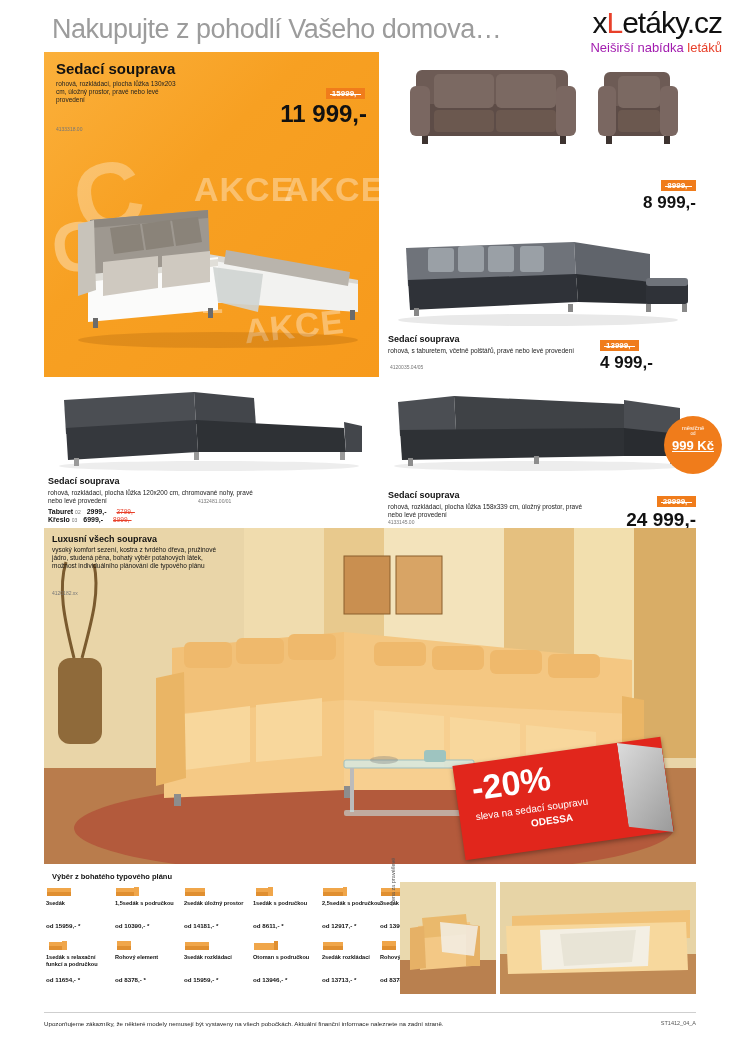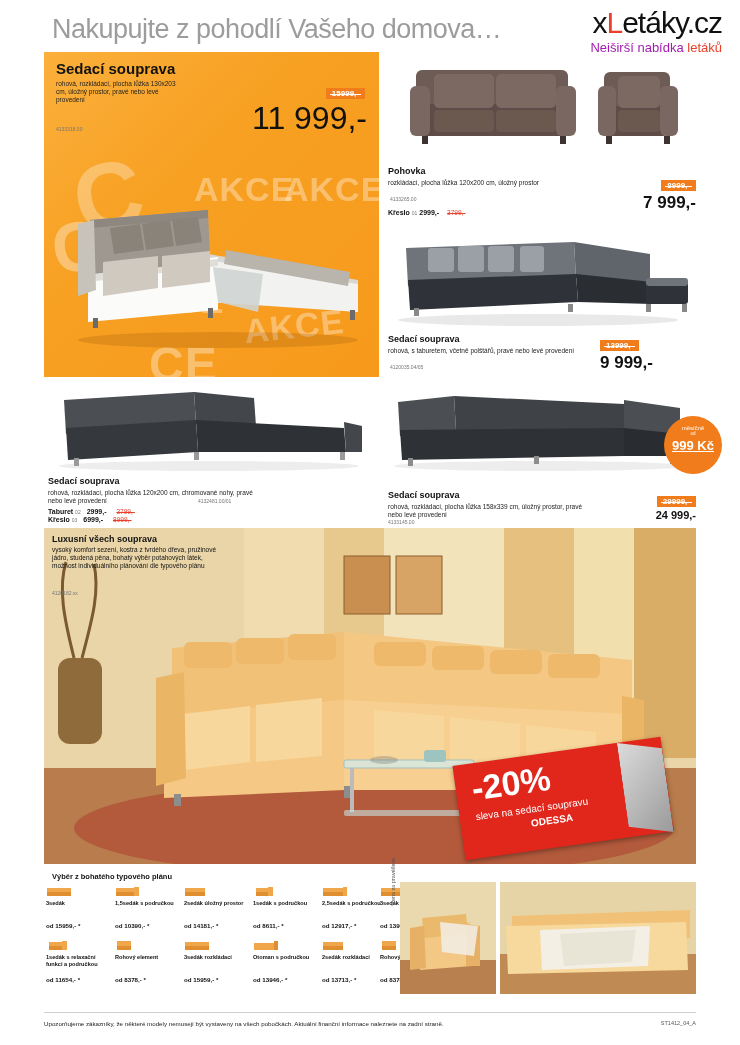"11 999,-" .hero .bigprice { font-size: 32px -> 24px; font-weight: normal -> bold }
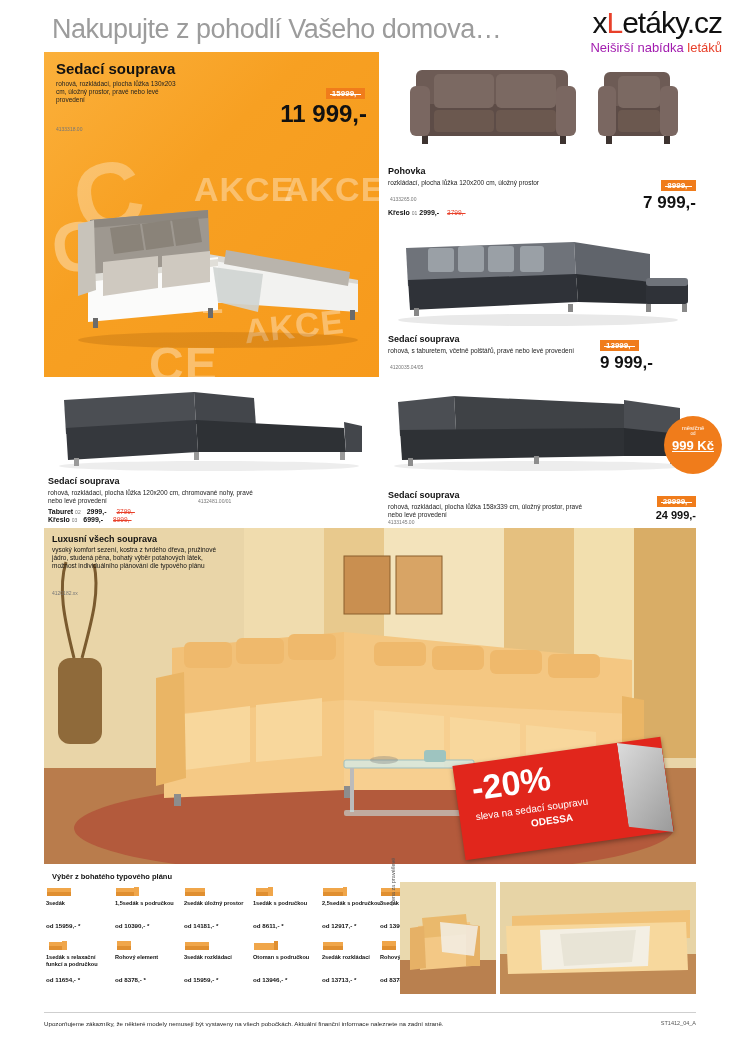"Pohovka" div.blk { html: <div> <div>Pohovka</div> <div>rozkládací, plocha lůžka 120x200 cm, úložný prostor</div> <div>4133265.00</div> <div> <span>Křeslo</span> <span>01</span> <span>2999,-</span> <span>3799,-</span> </div> </div> -> none }
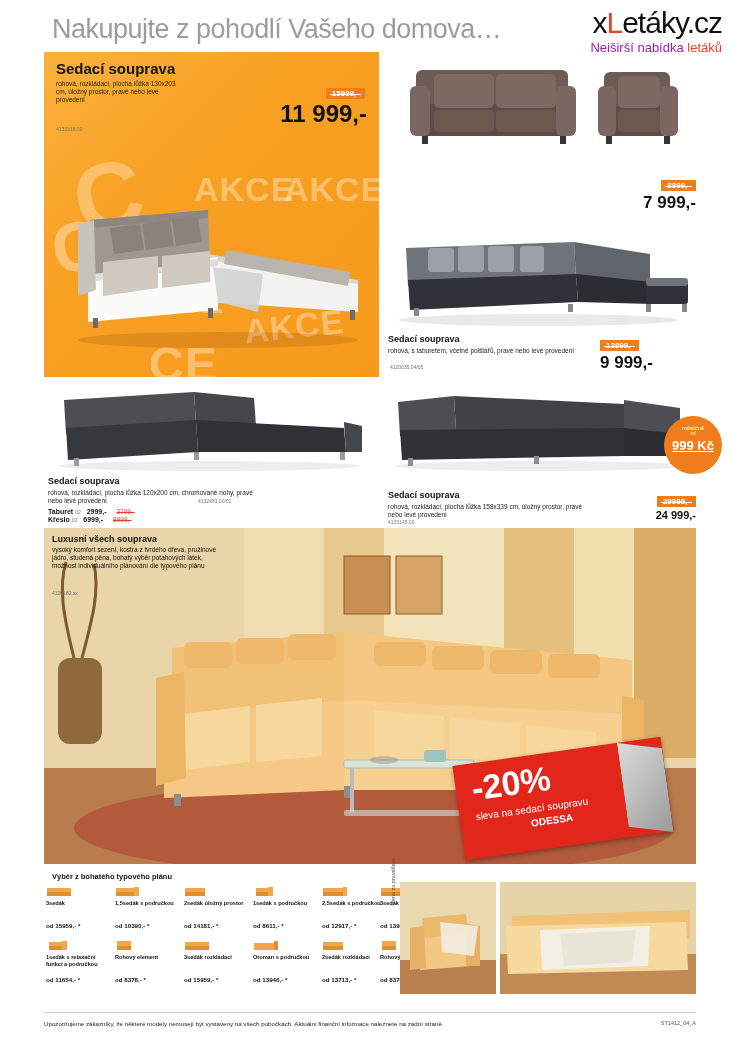"7 999,-" div { text: 7 999,- -> 8 999,- }
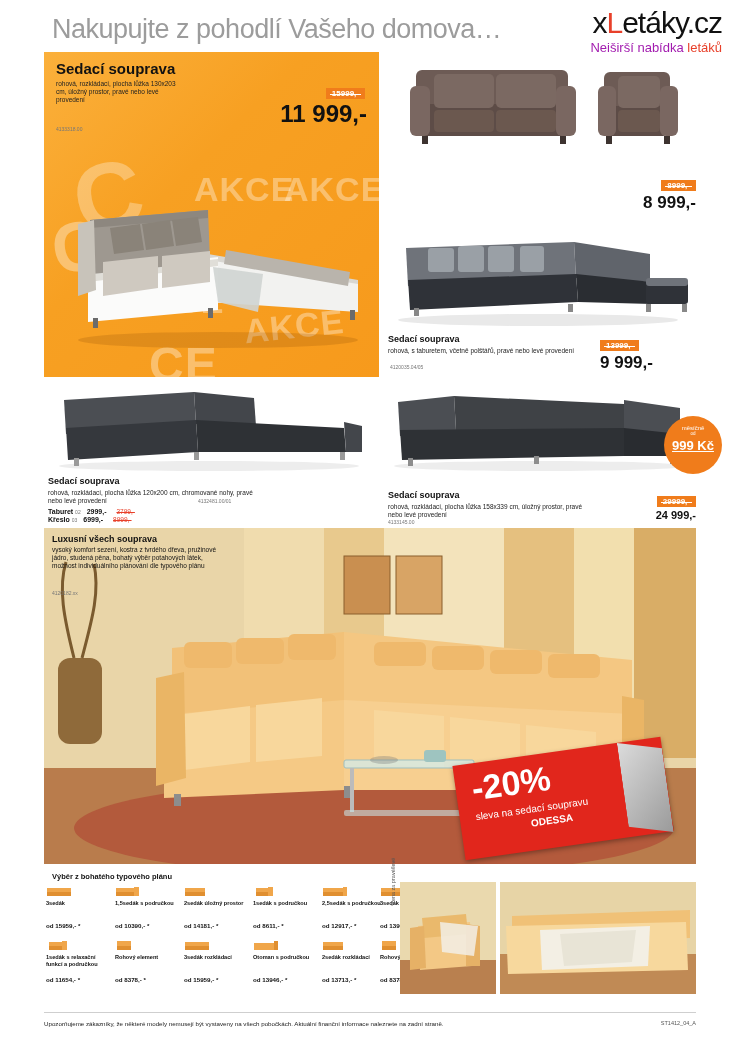"CE" div.hero-wm { html: <div>CE</div> -> none }
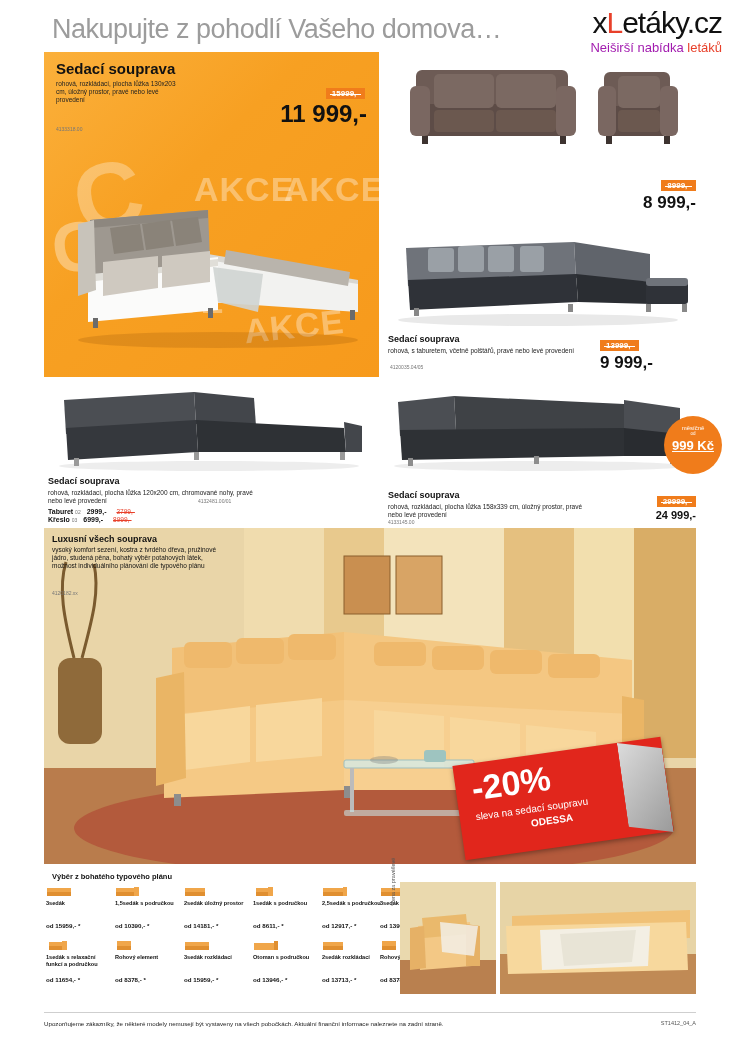"9 999,-" div { text: 9 999,- -> 4 999,- }
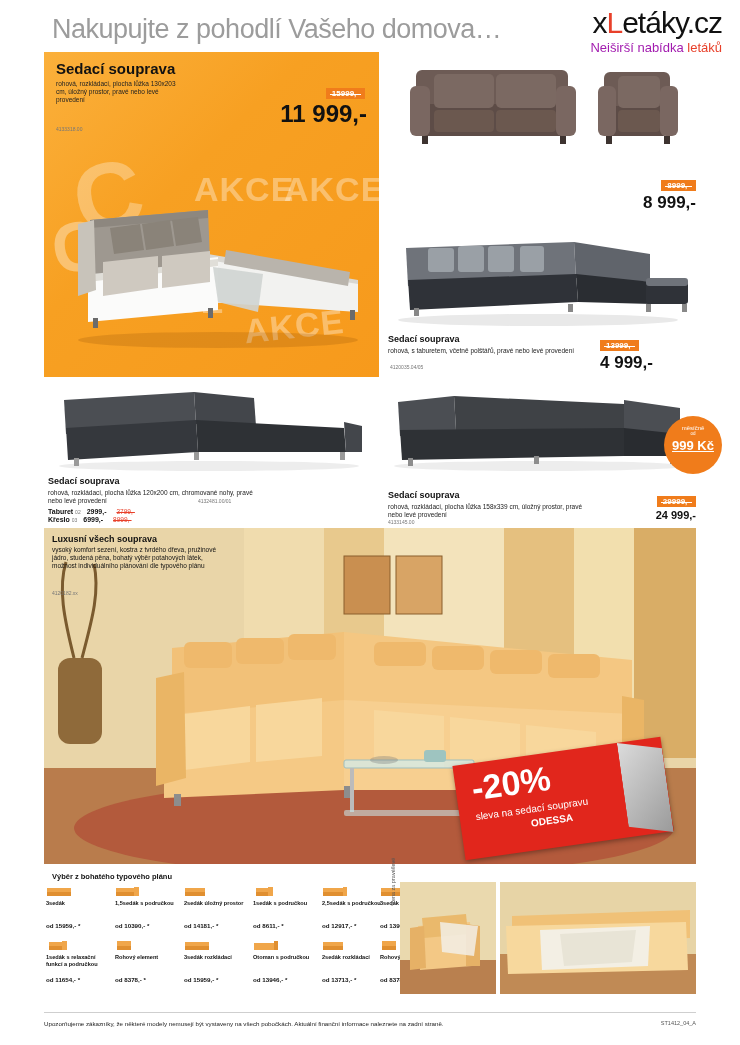"24 999,-" div { font-size: 11px -> 19px }
